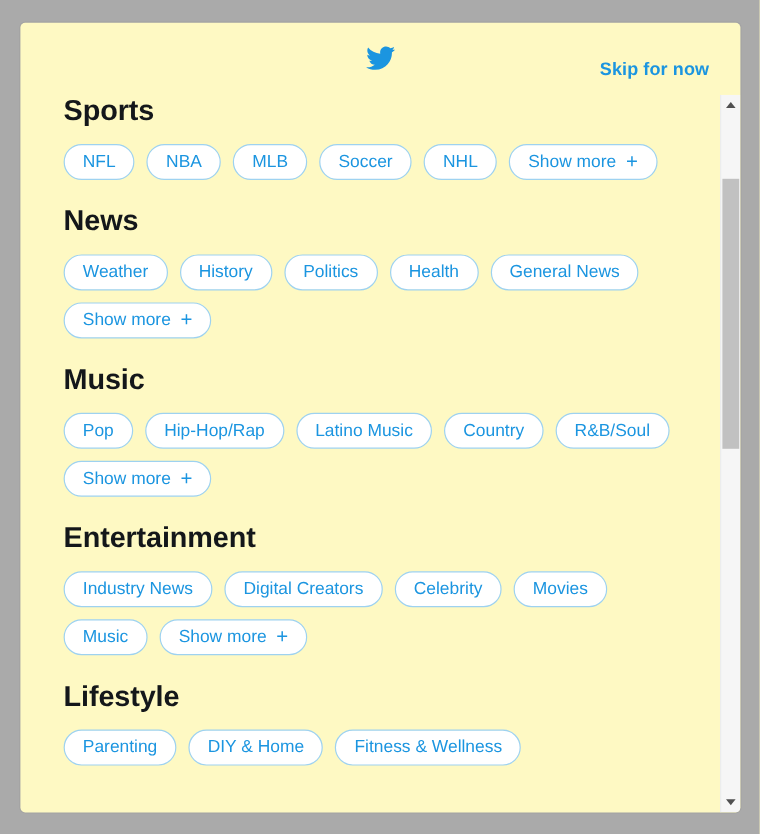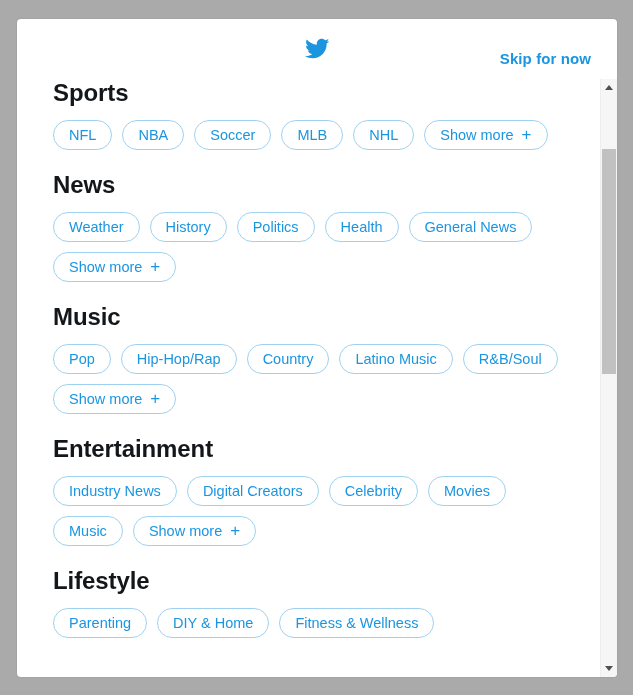"Skip for now" .card { background: #ffffff -> #fef9c3 }
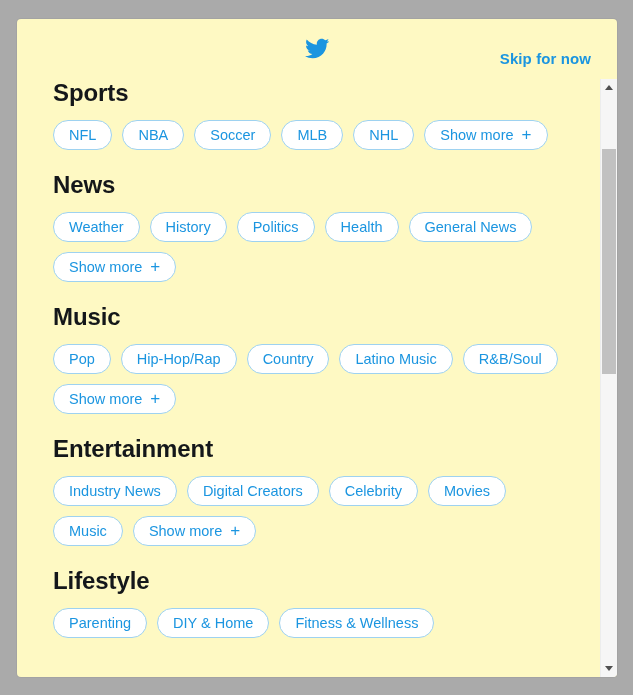"Soccer" div.chip { order: before "MLB" -> after "MLB" }
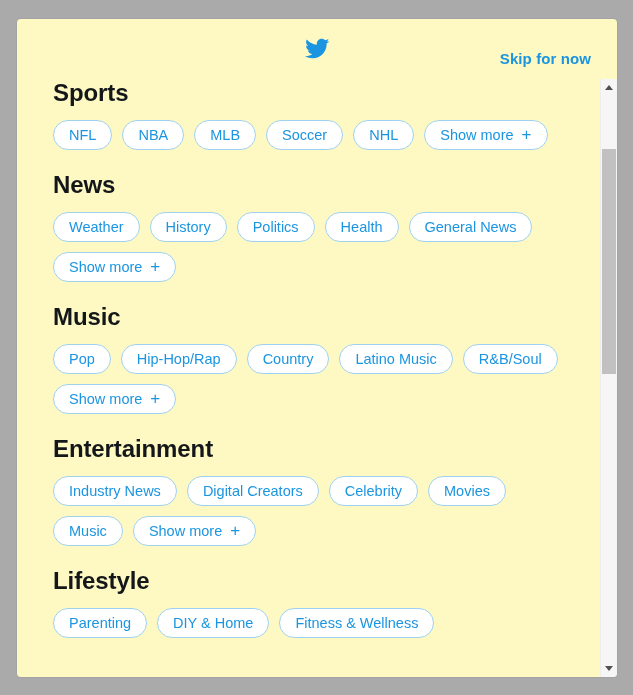"Country" div.chip { order: before "Latino Music" -> after "Latino Music" }
